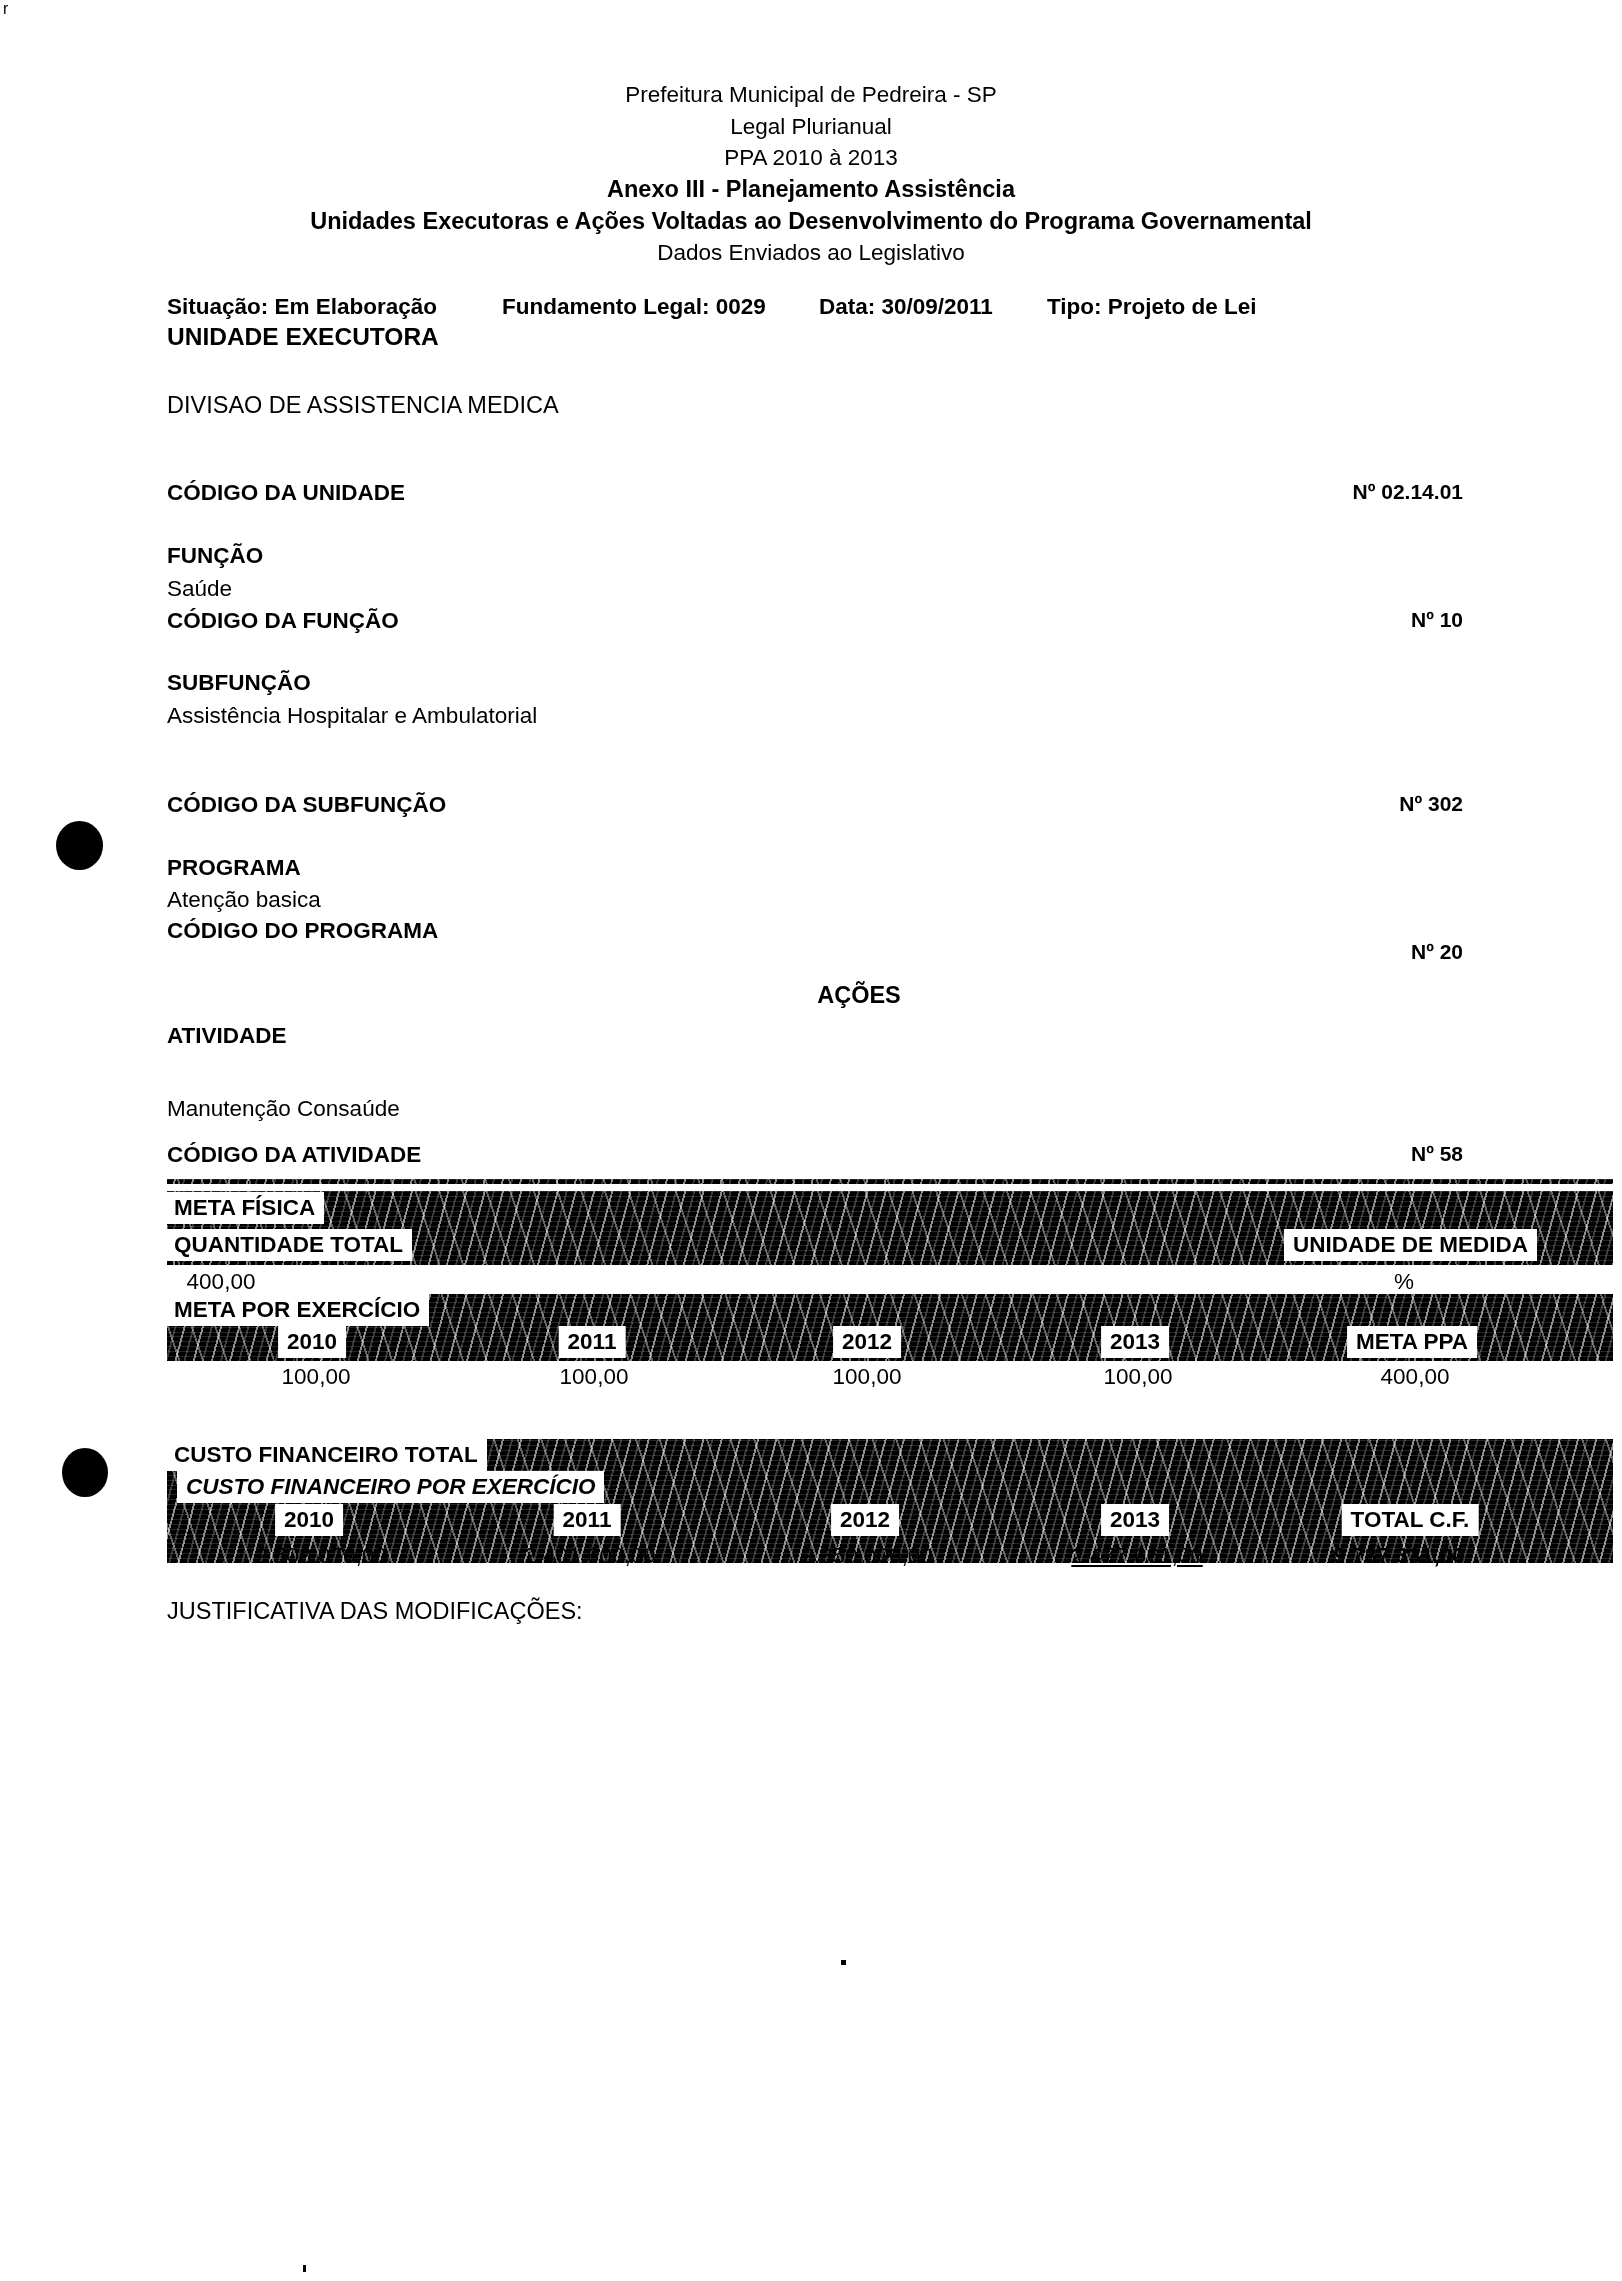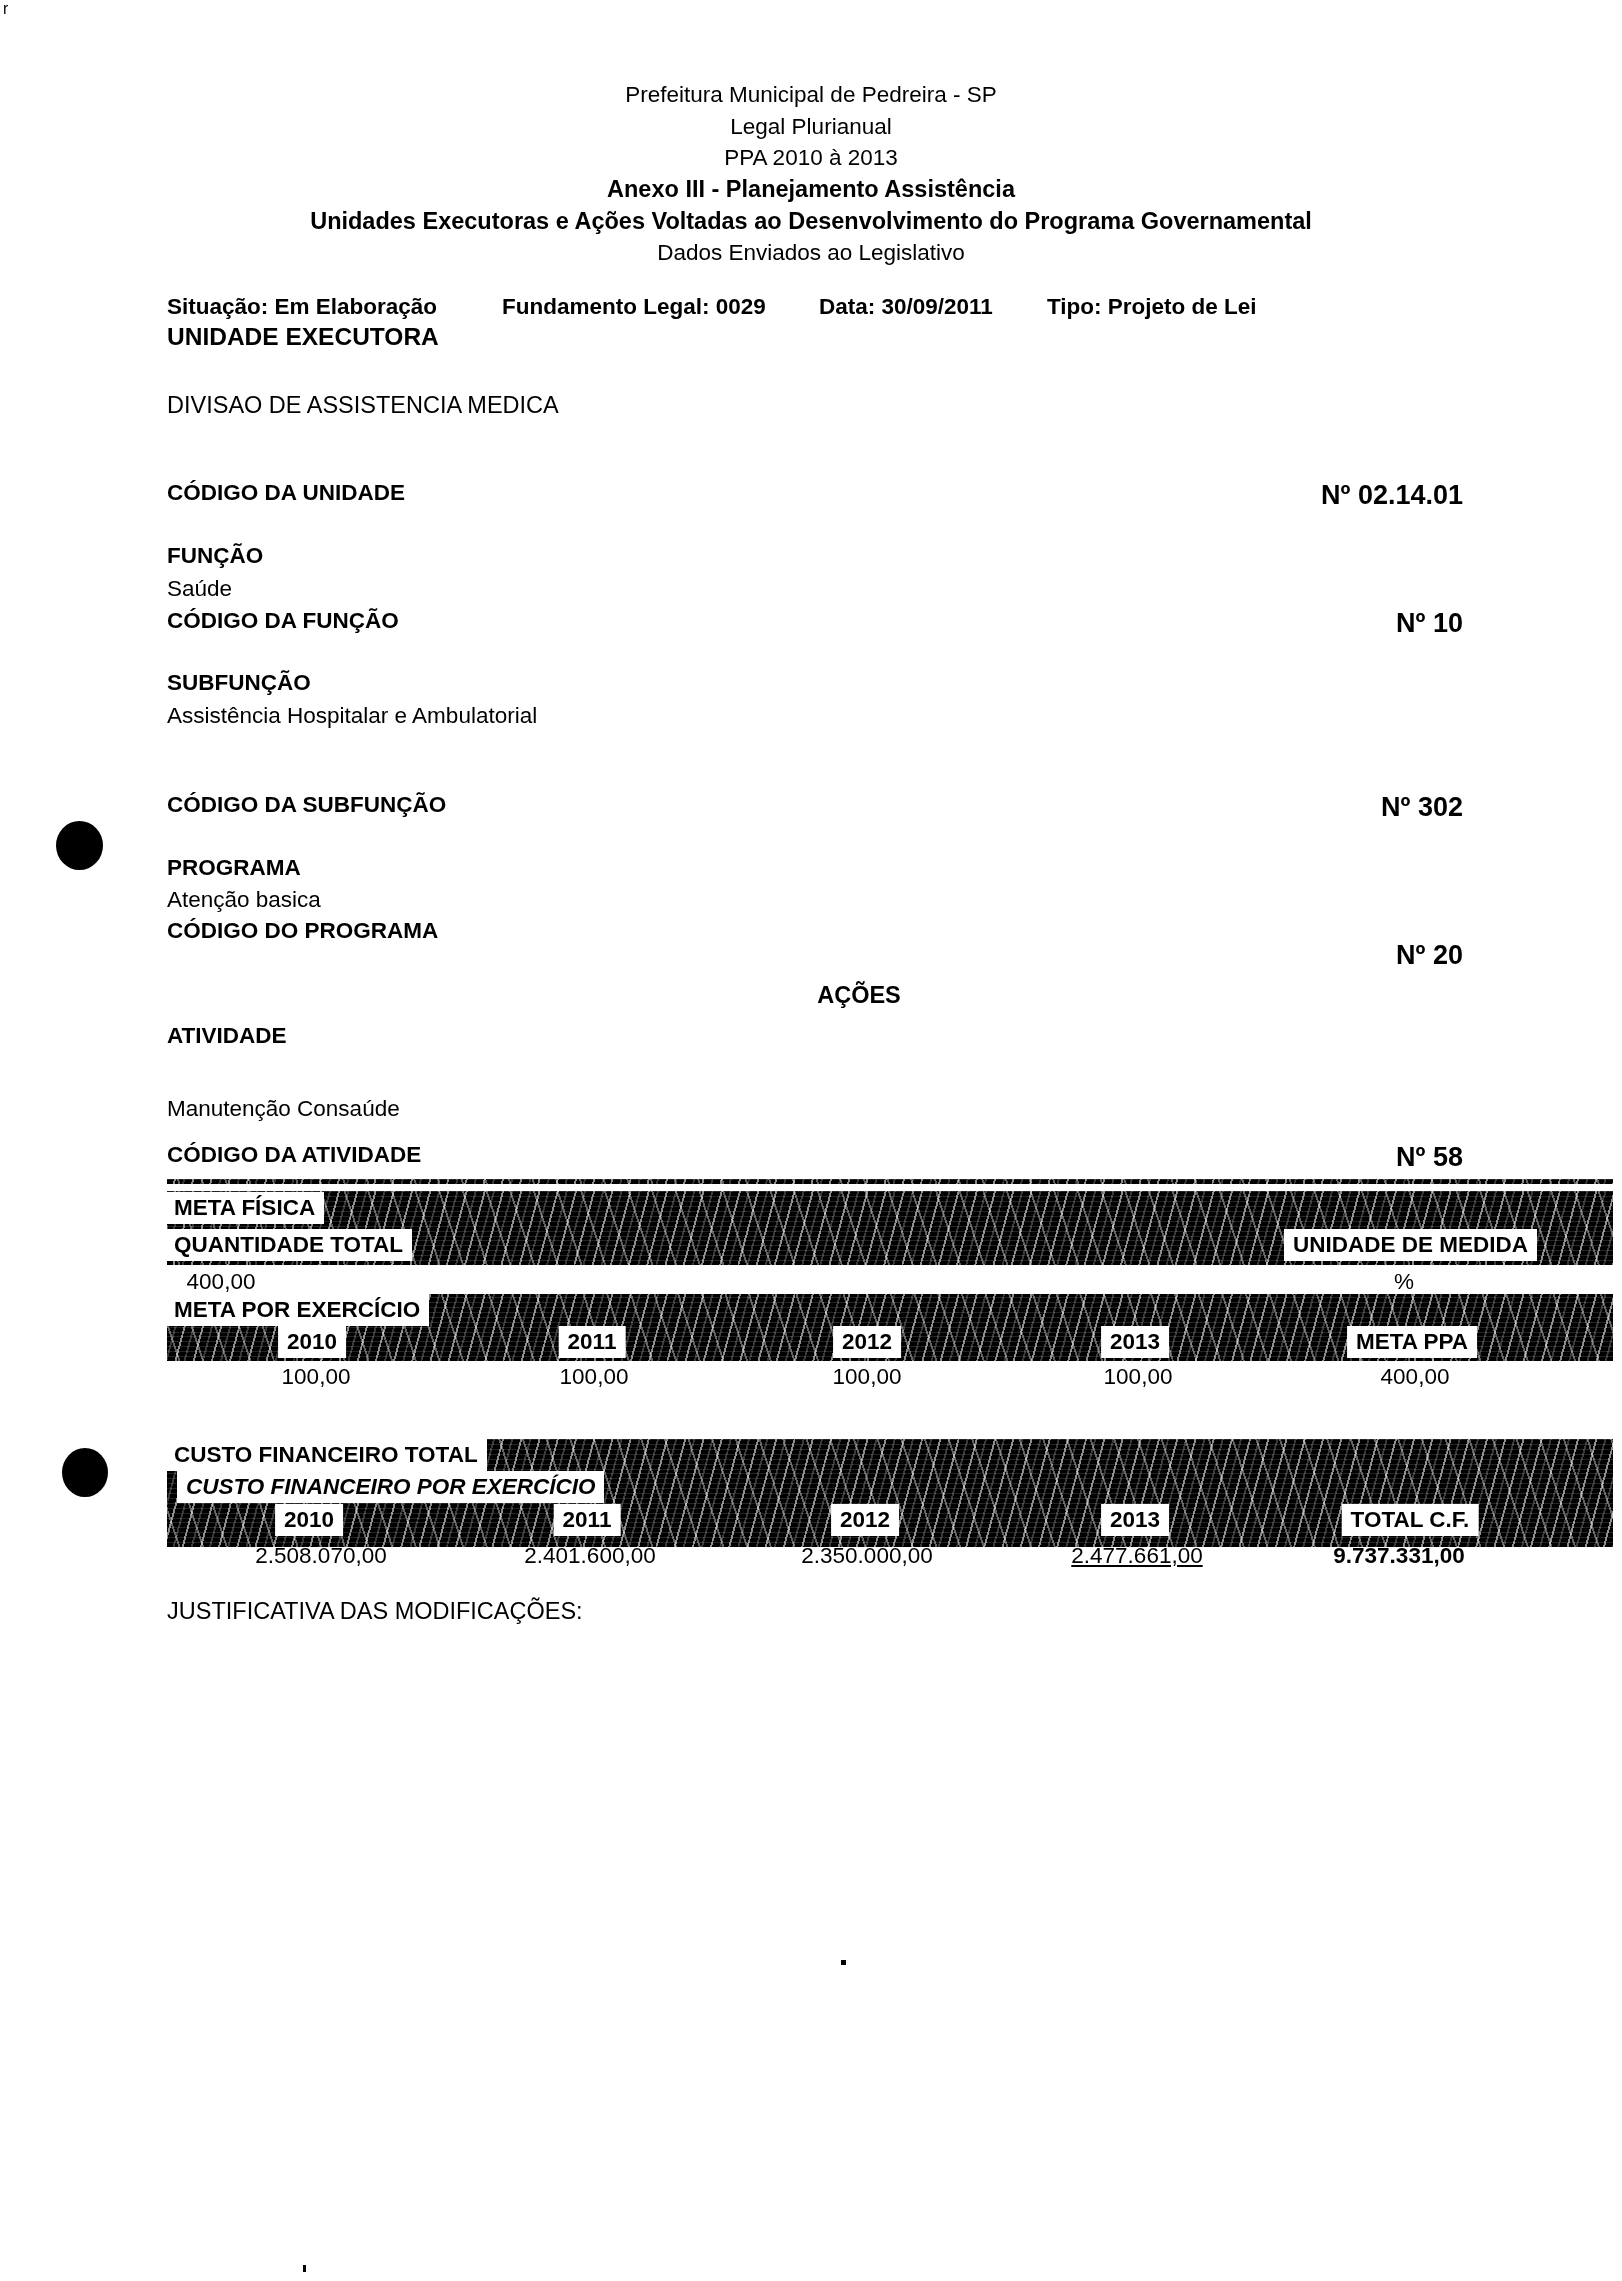"Nº 02.14.01" .code { font-size: 27px -> 21px }
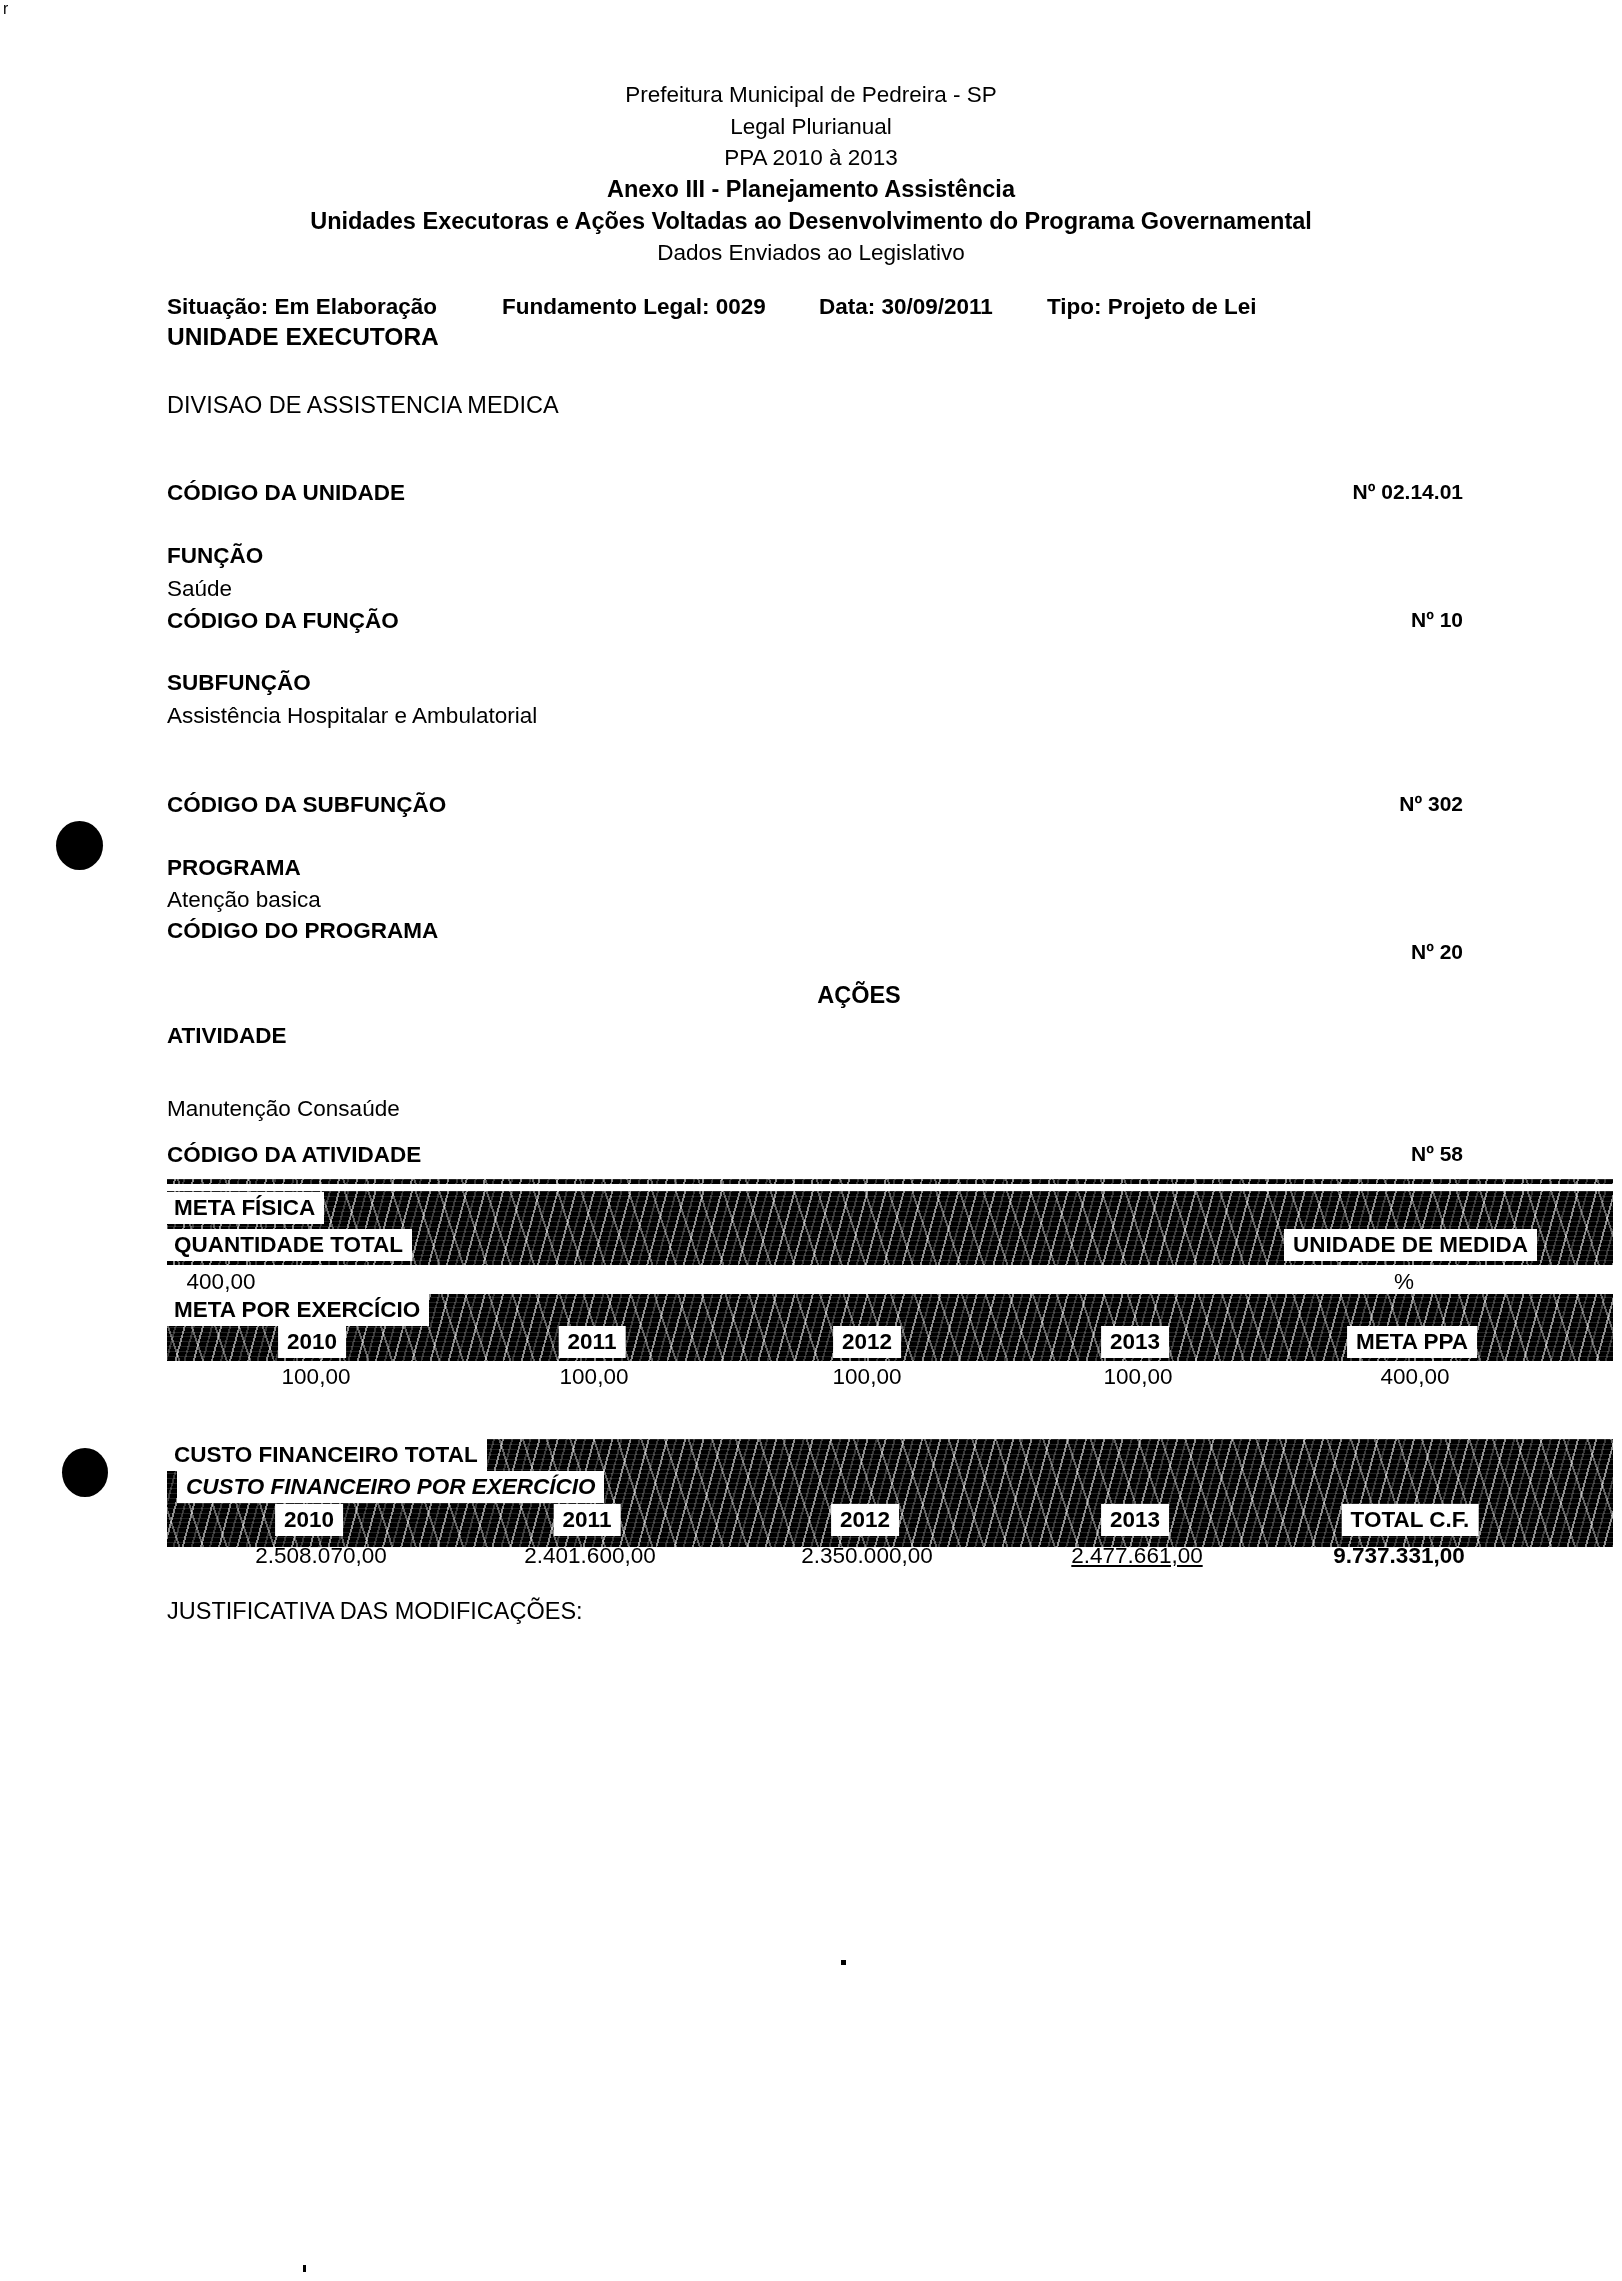"CUSTO FINANCEIRO TOTAL" div.band { height: 108px -> 124px }
